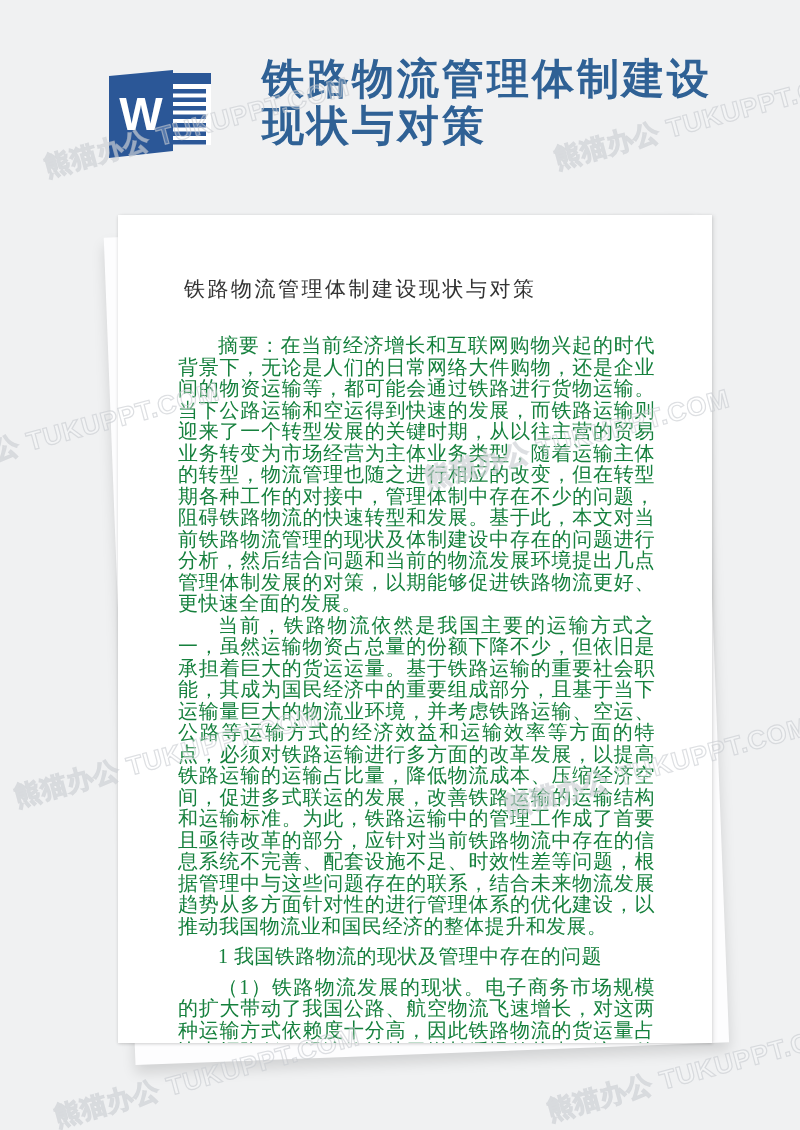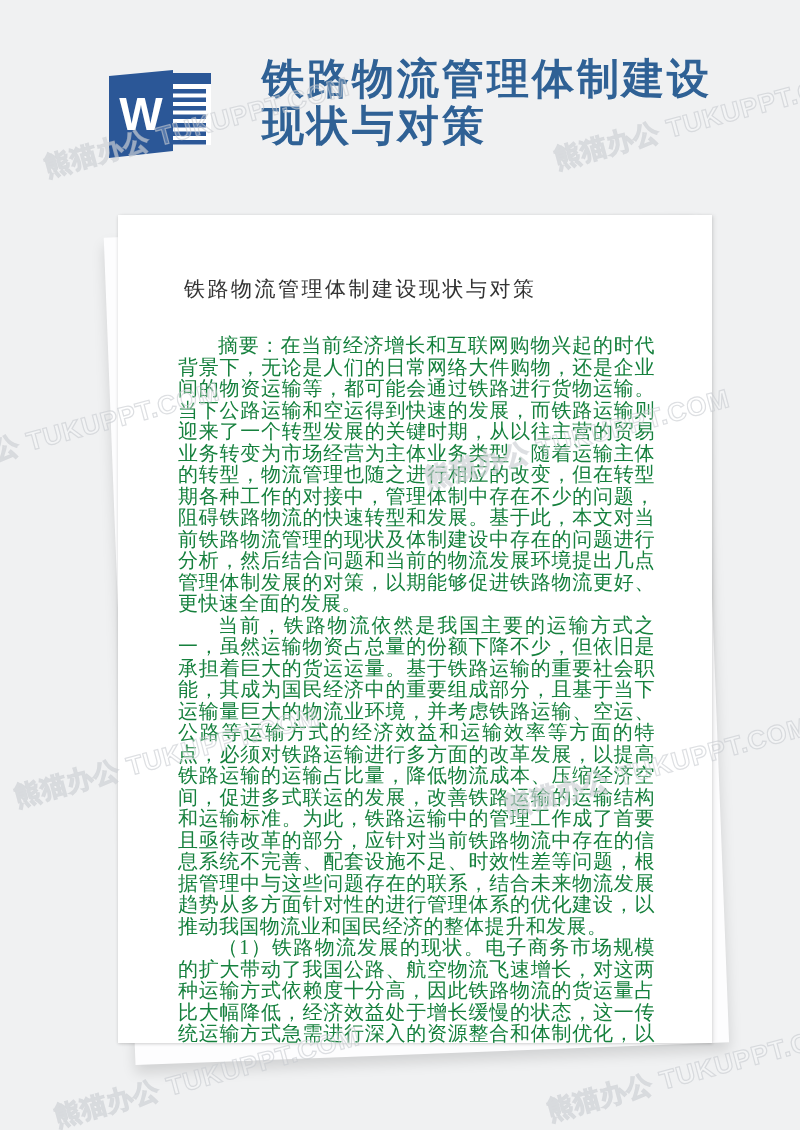"1 我国铁路物流的现状及管理中存在的问题" p.para { html: none -> <p>1 我国铁路物流的现状及管理中存在的问题</p> }
